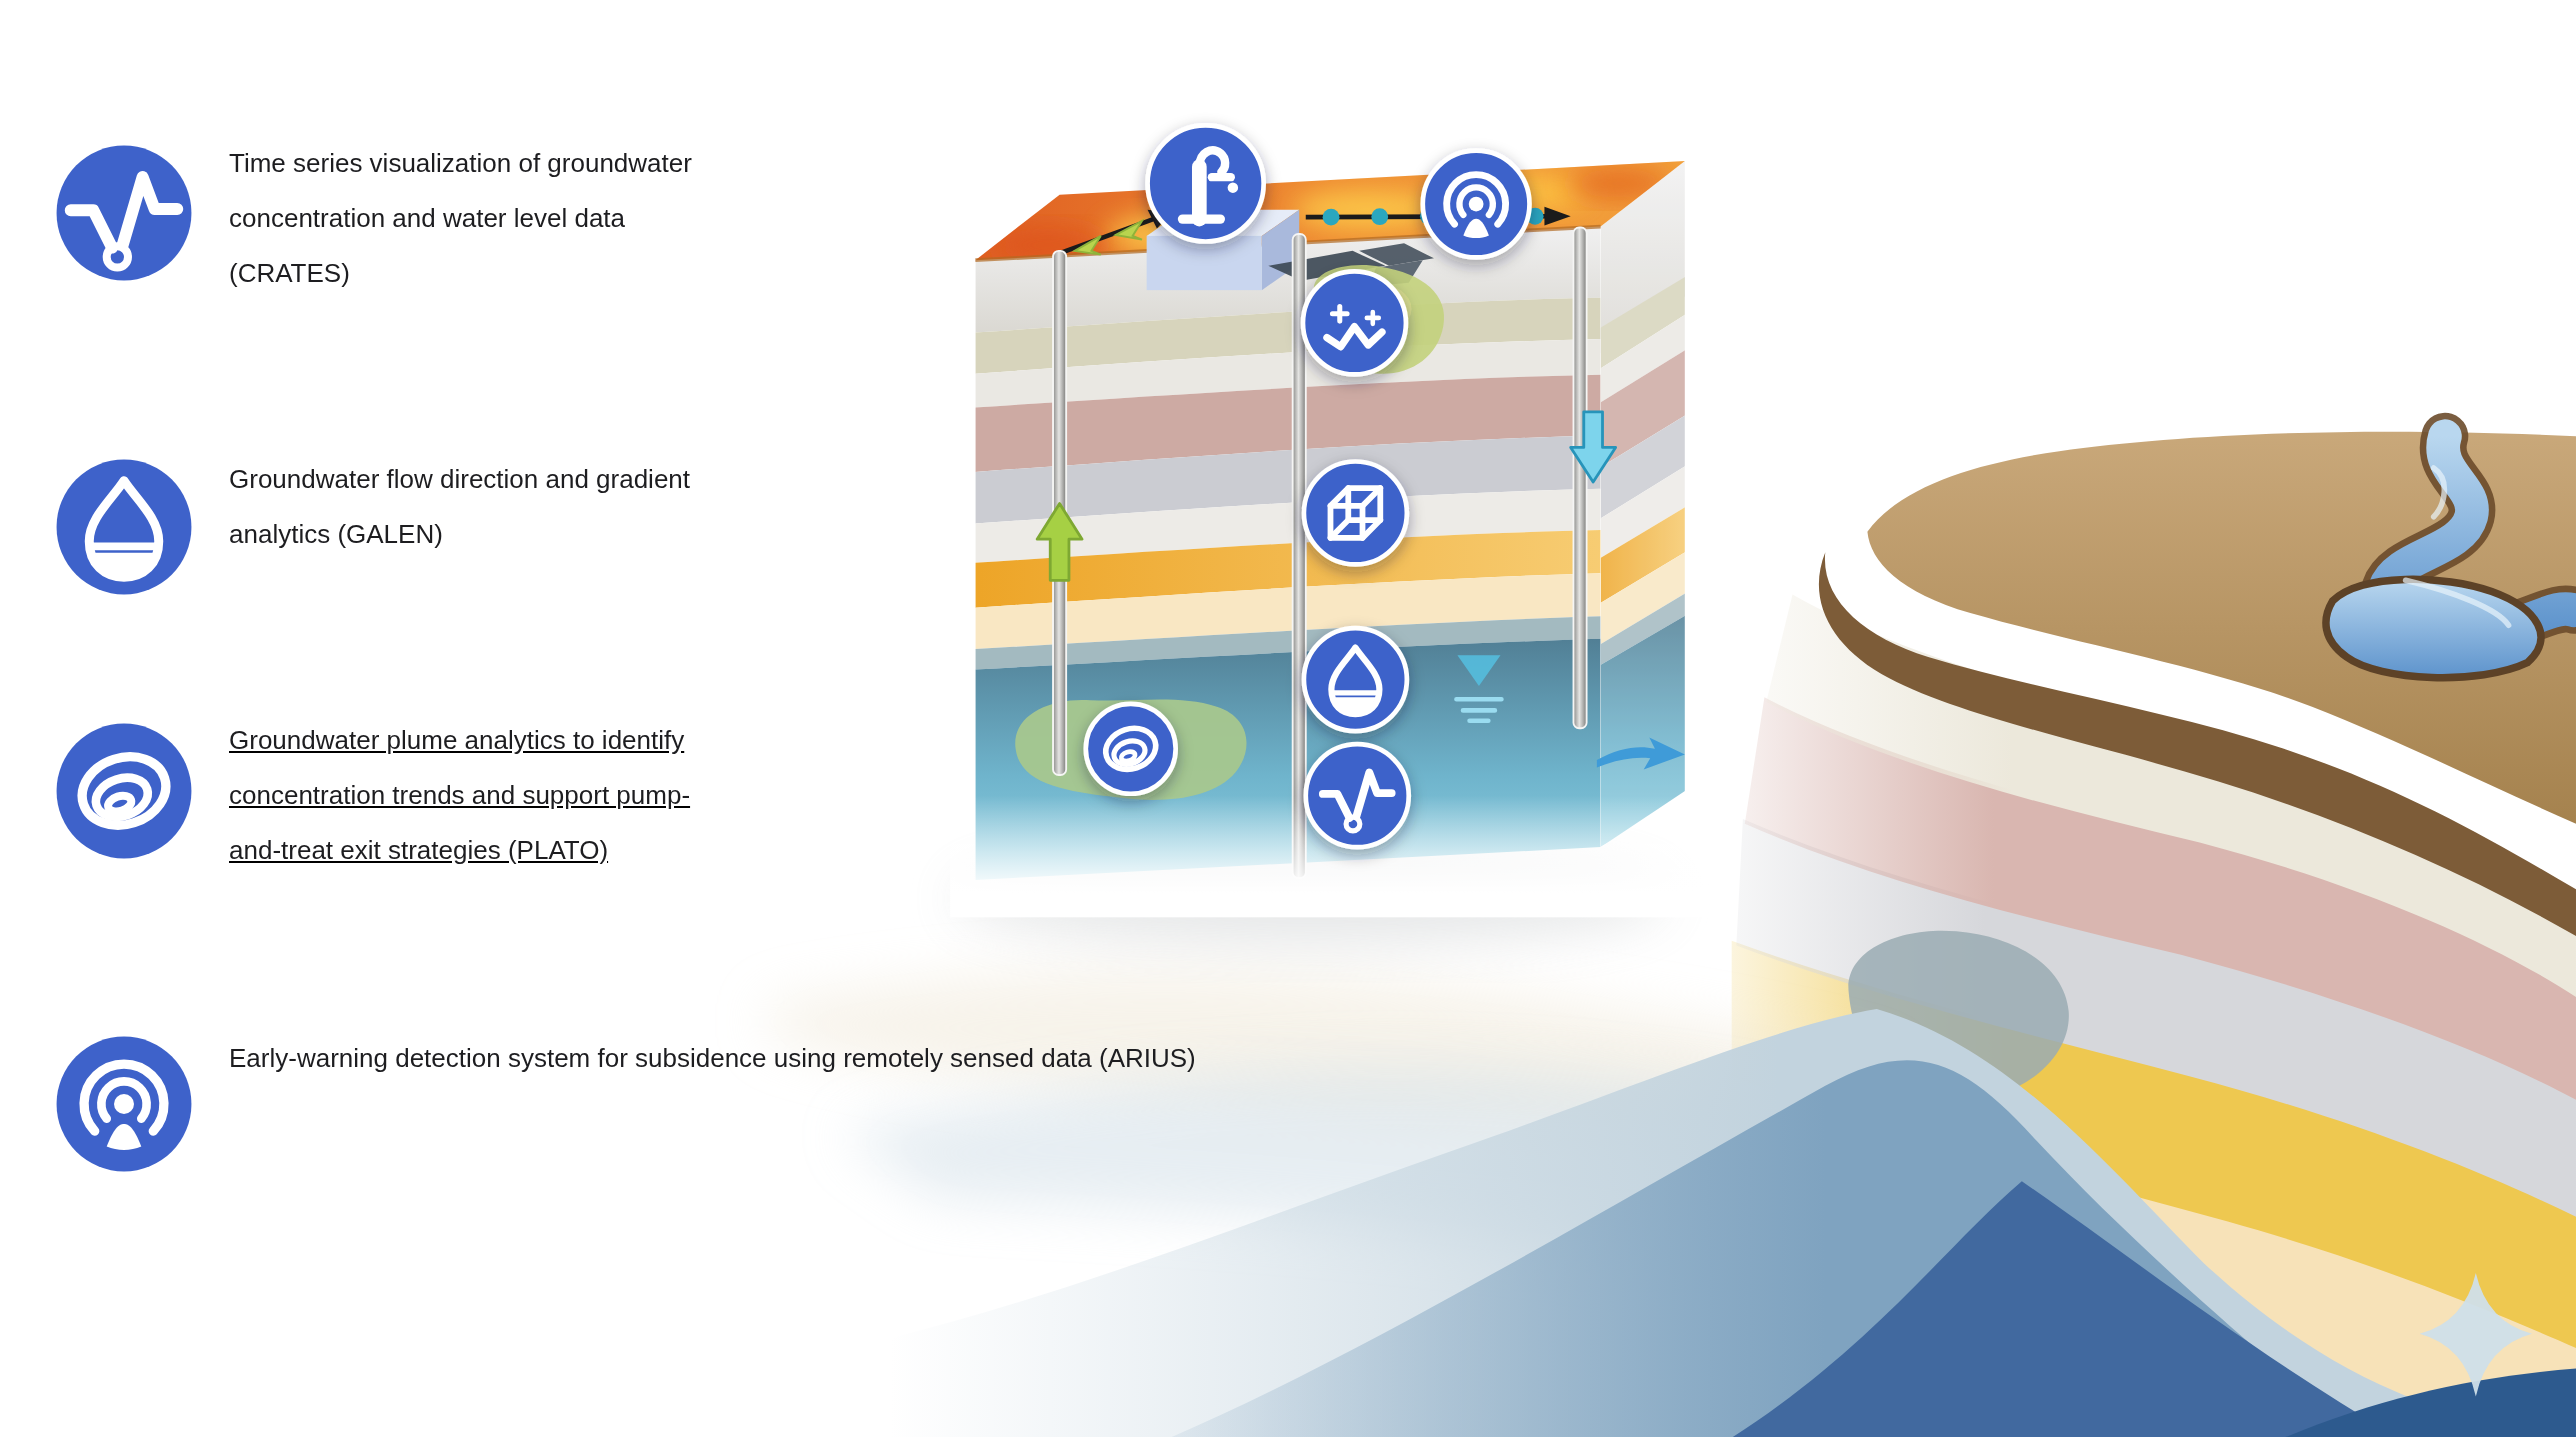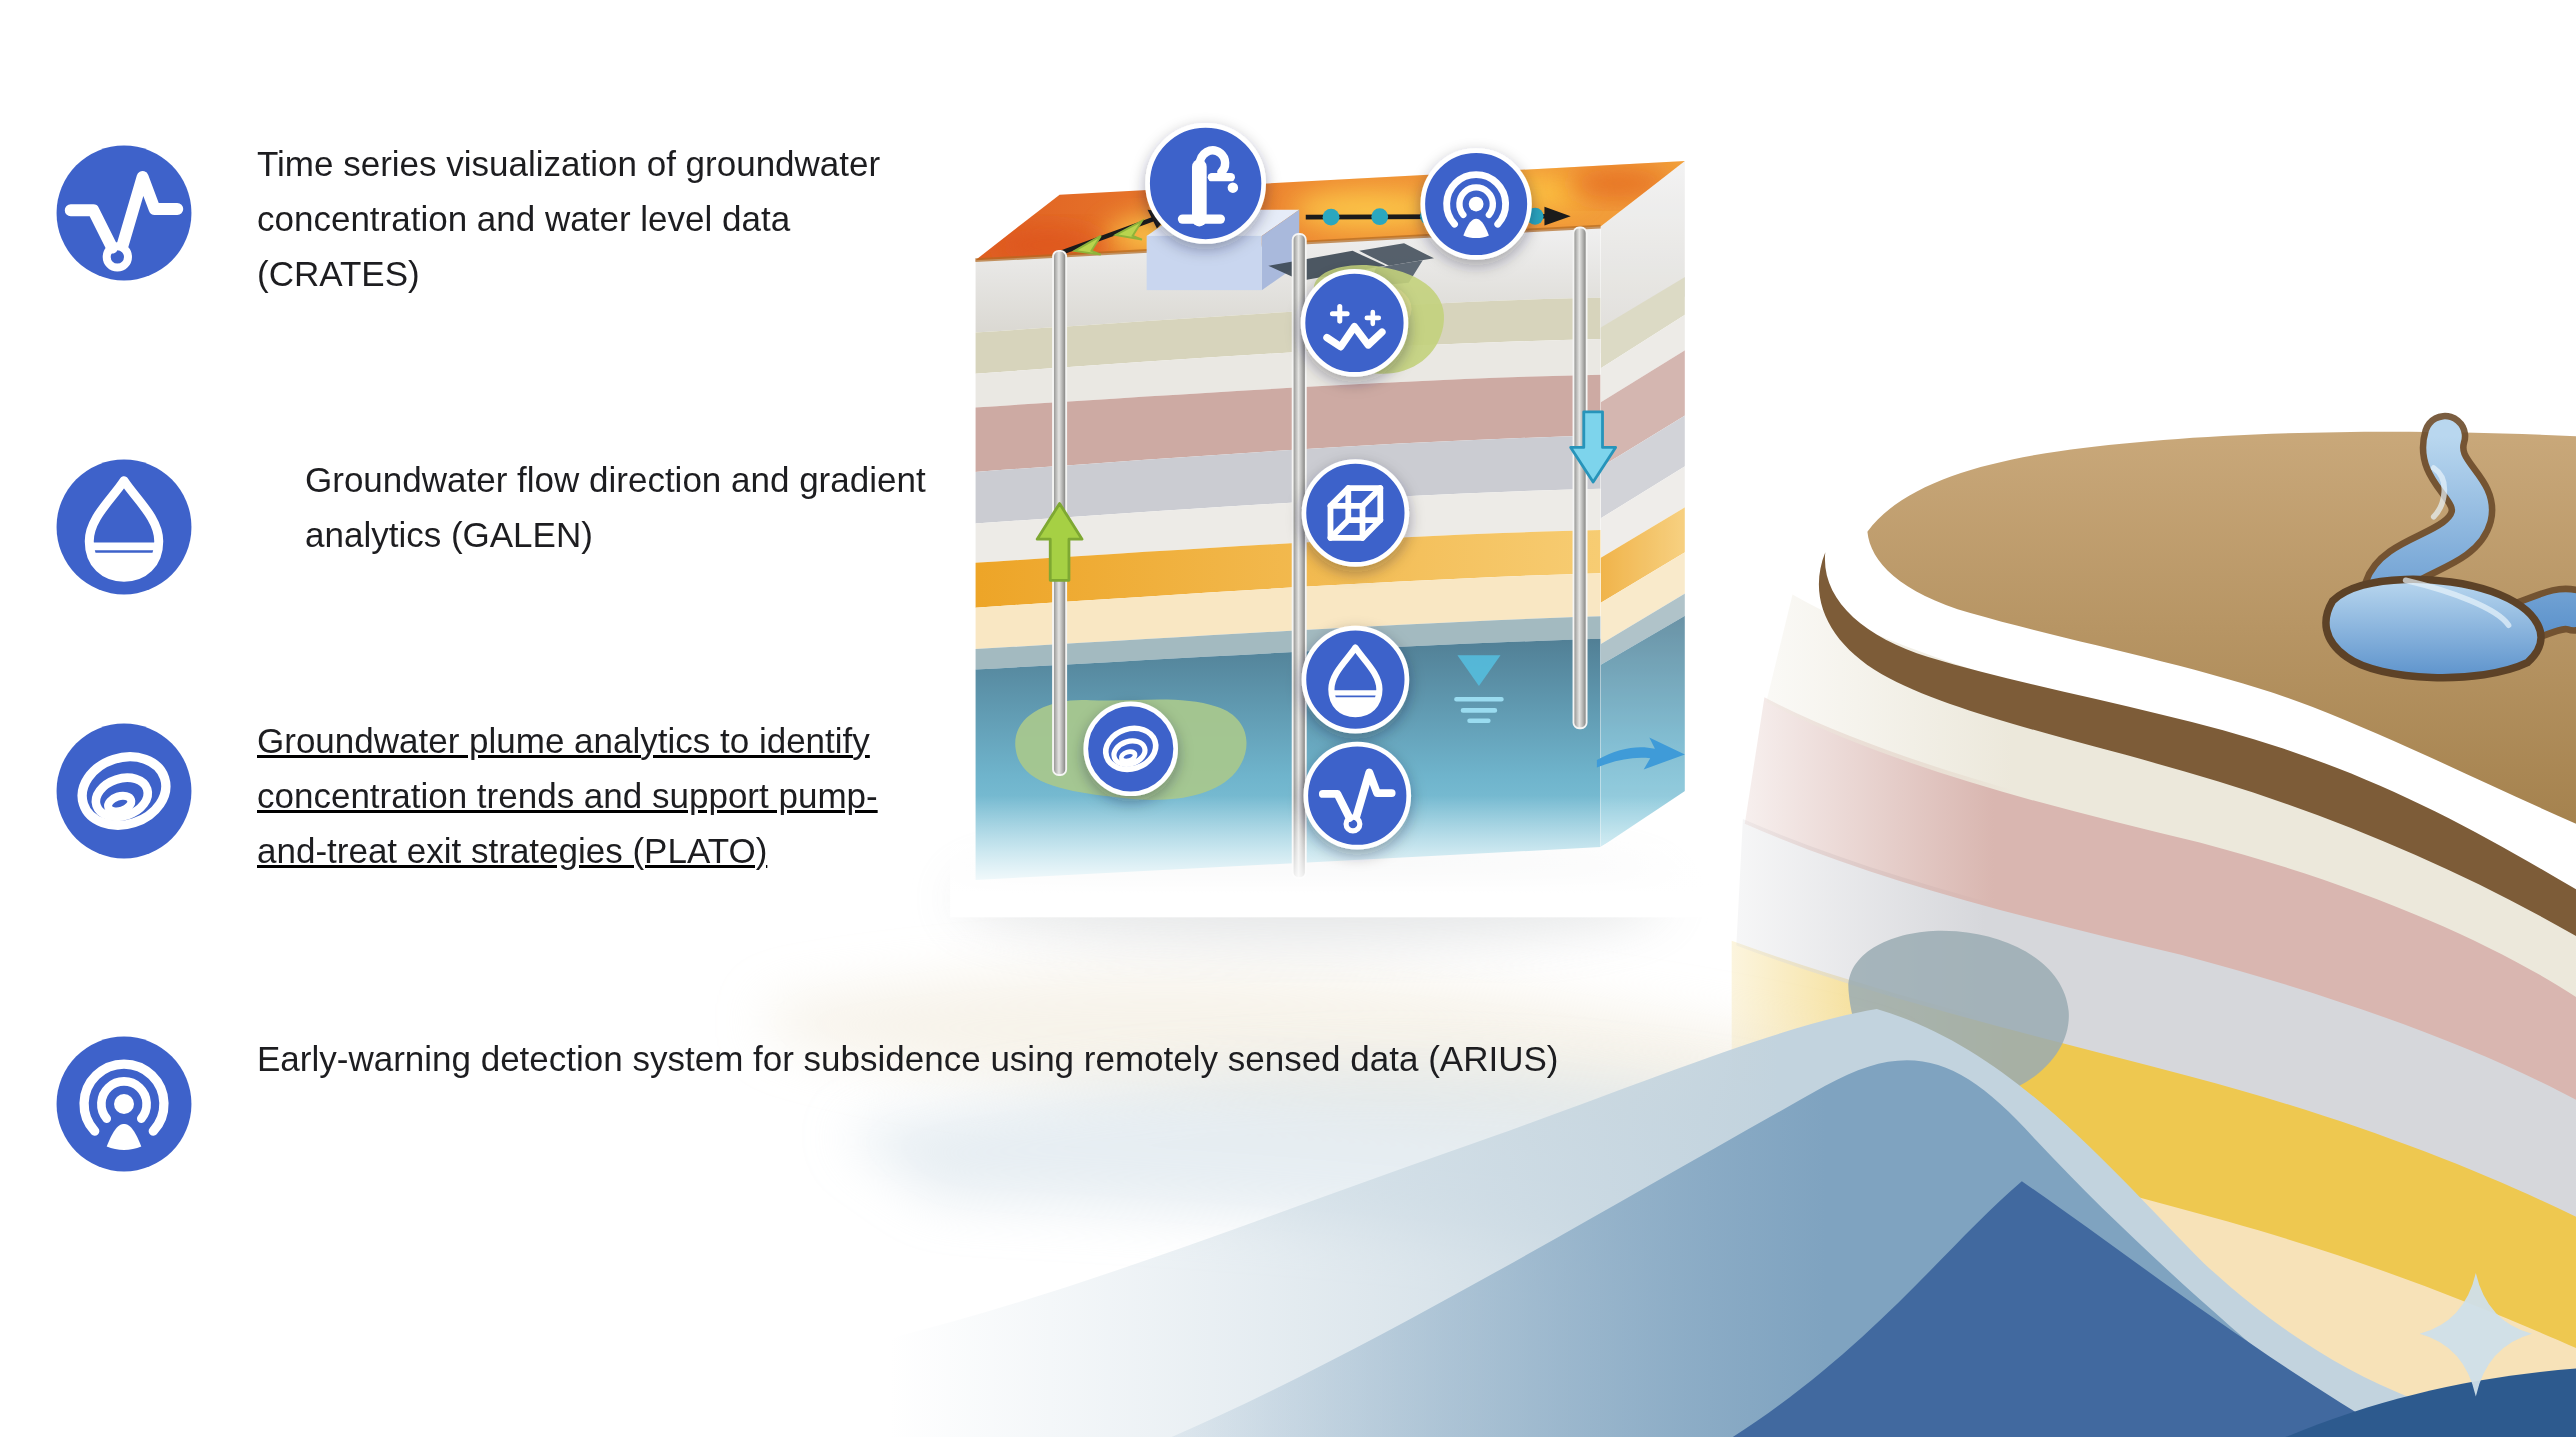"Time series visualization of groundwater" .module-text { font-size: 35px -> 26px; margin-left: 62px -> 34px }
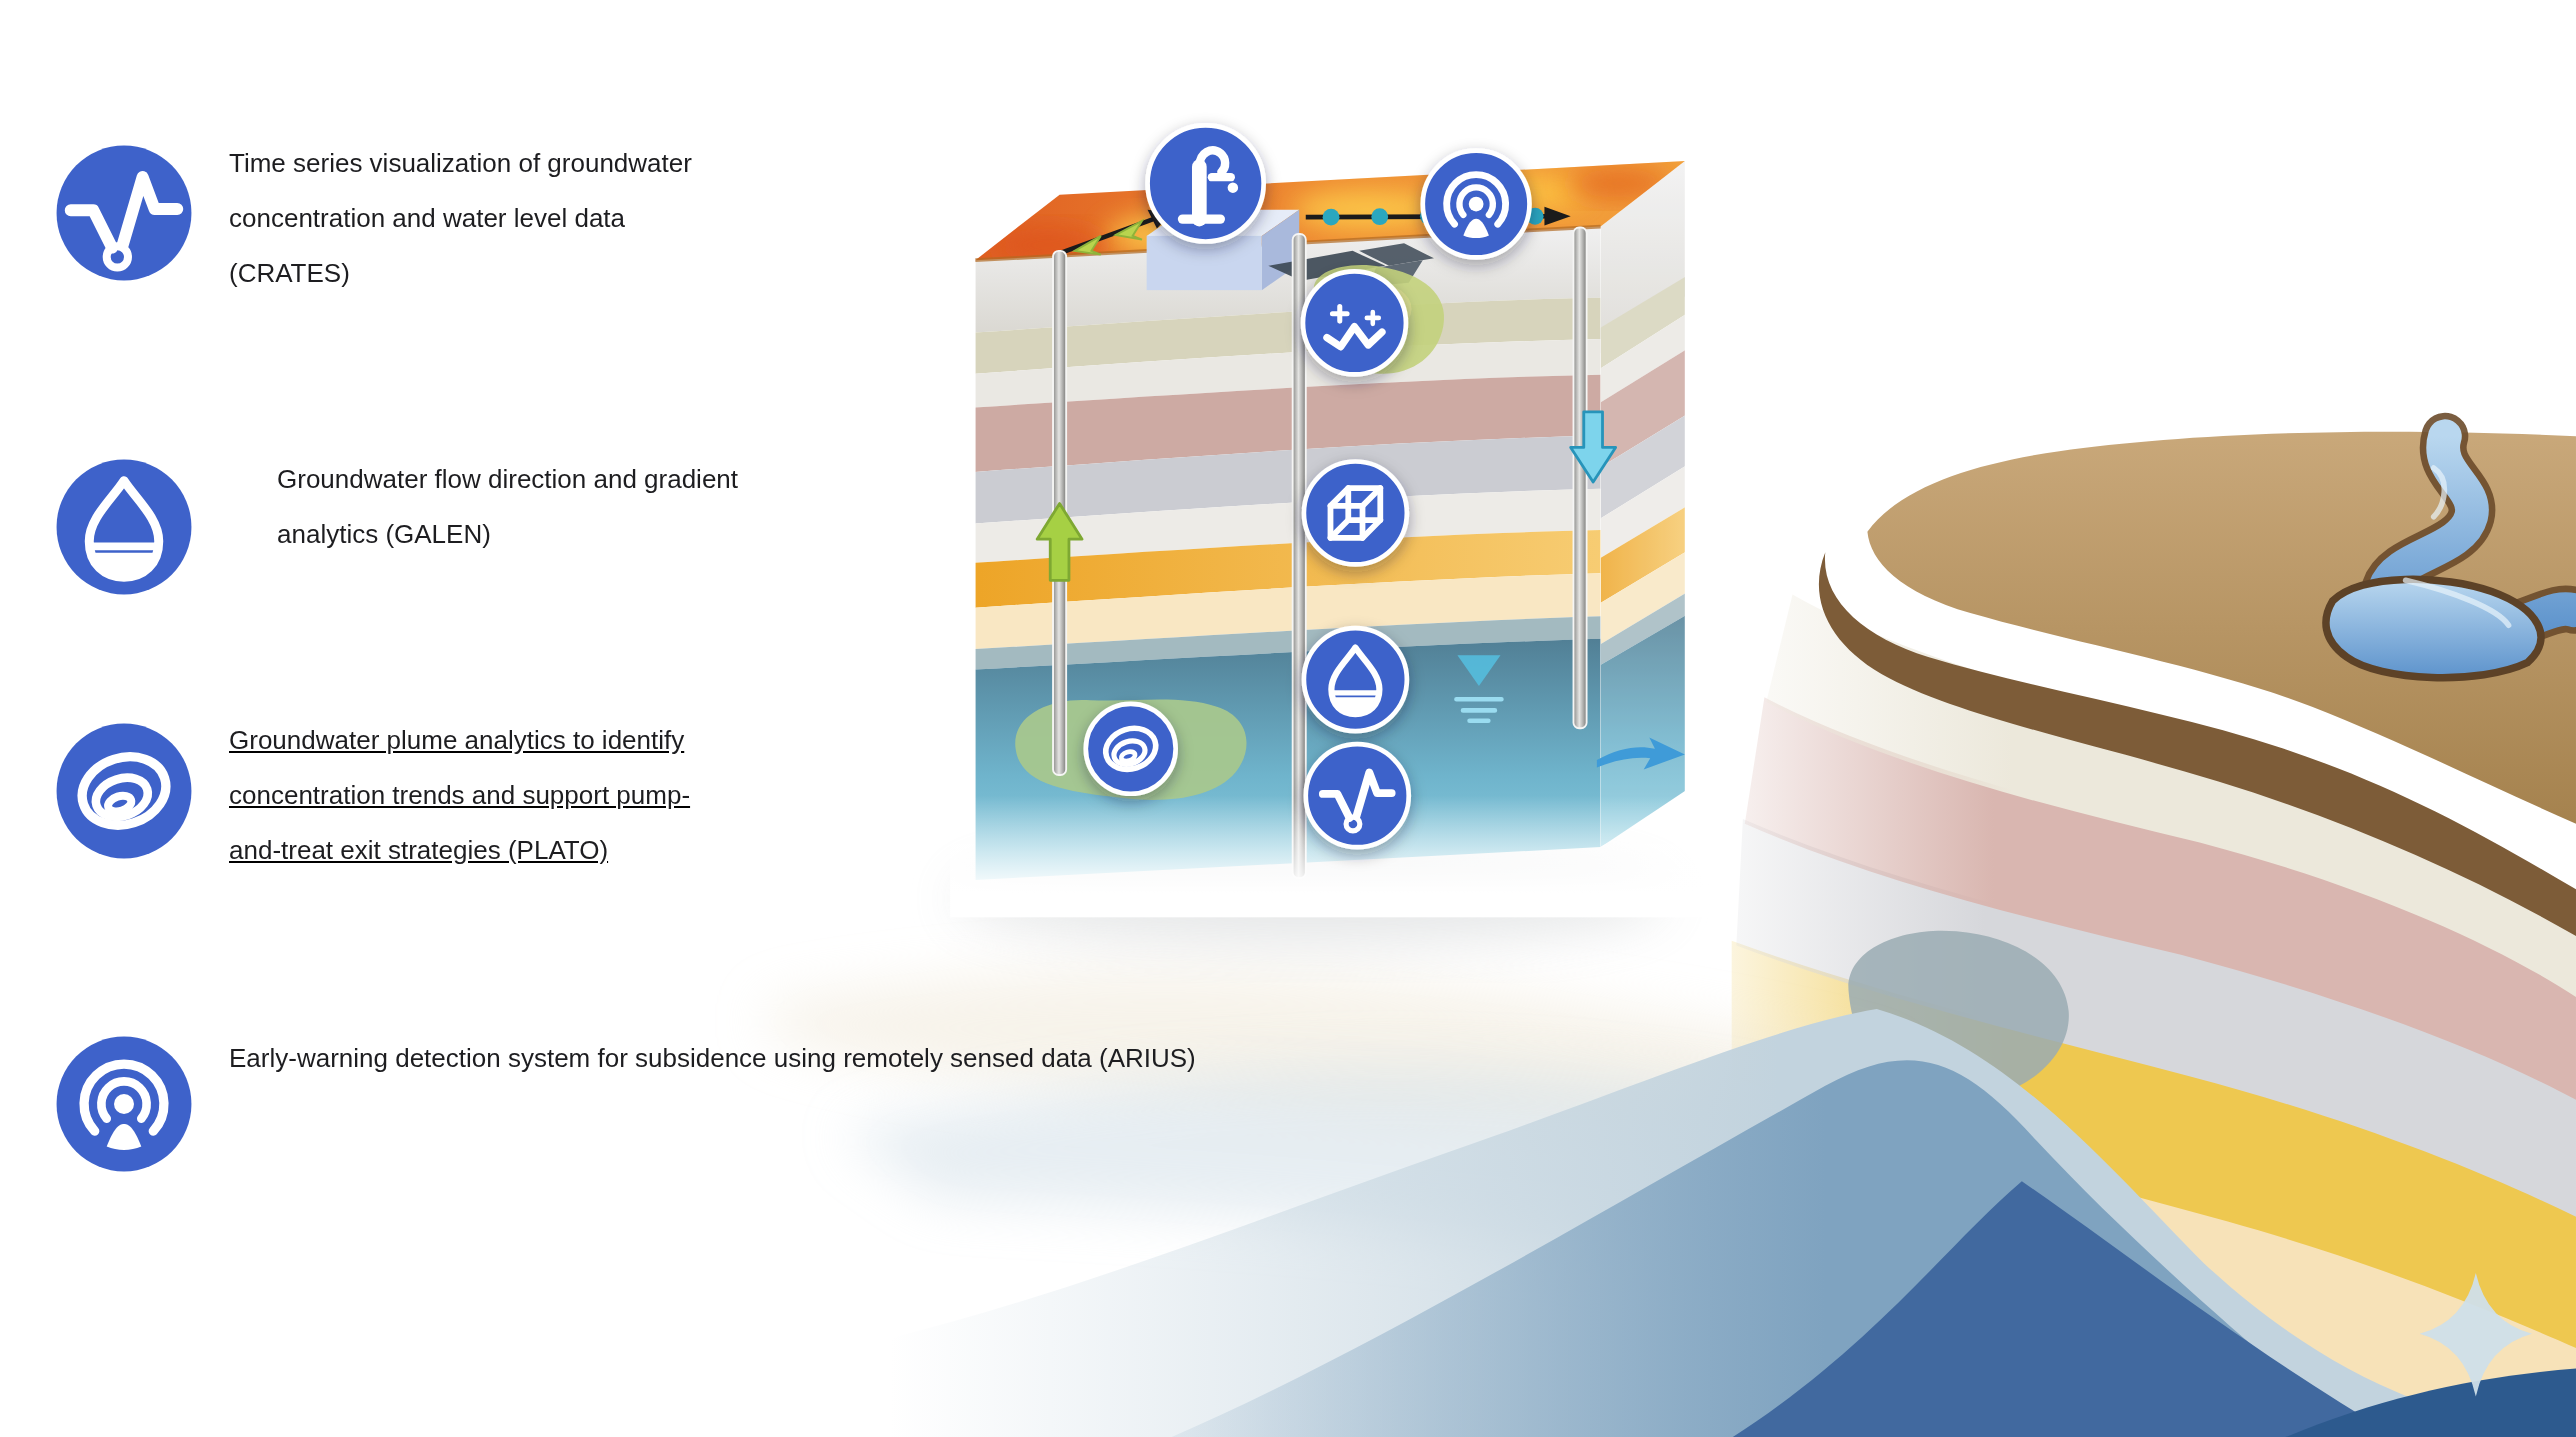"Groundwater flow direction and gradient" div.module-item { gap: 48px -> none }
